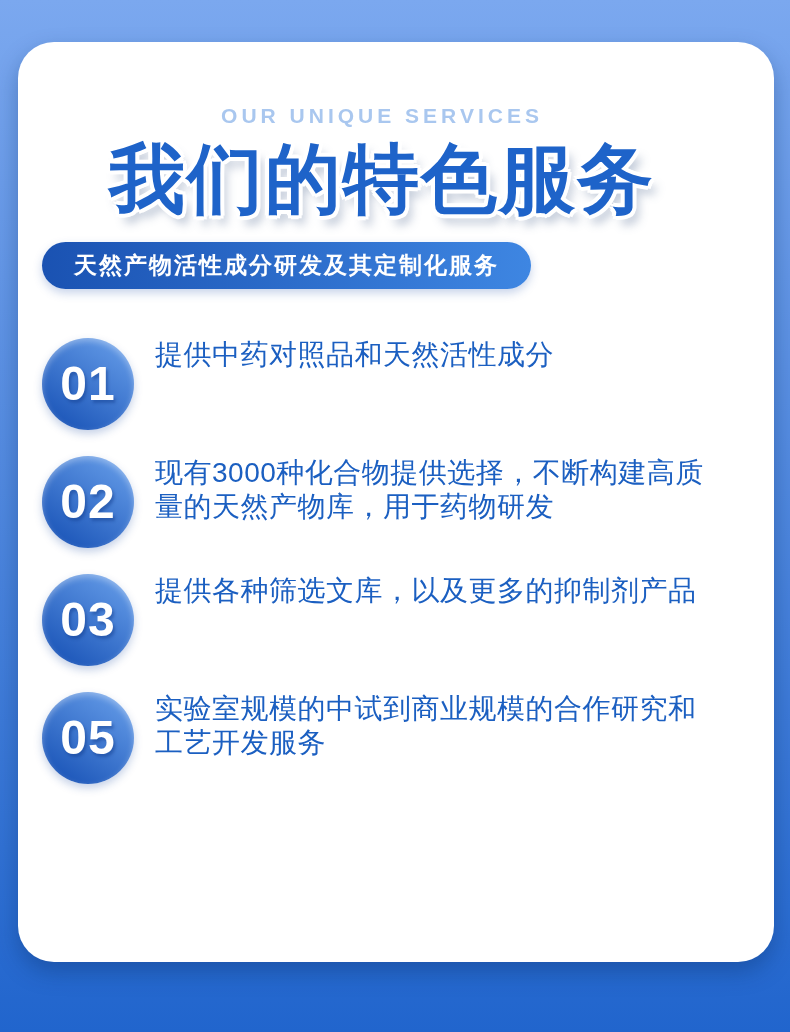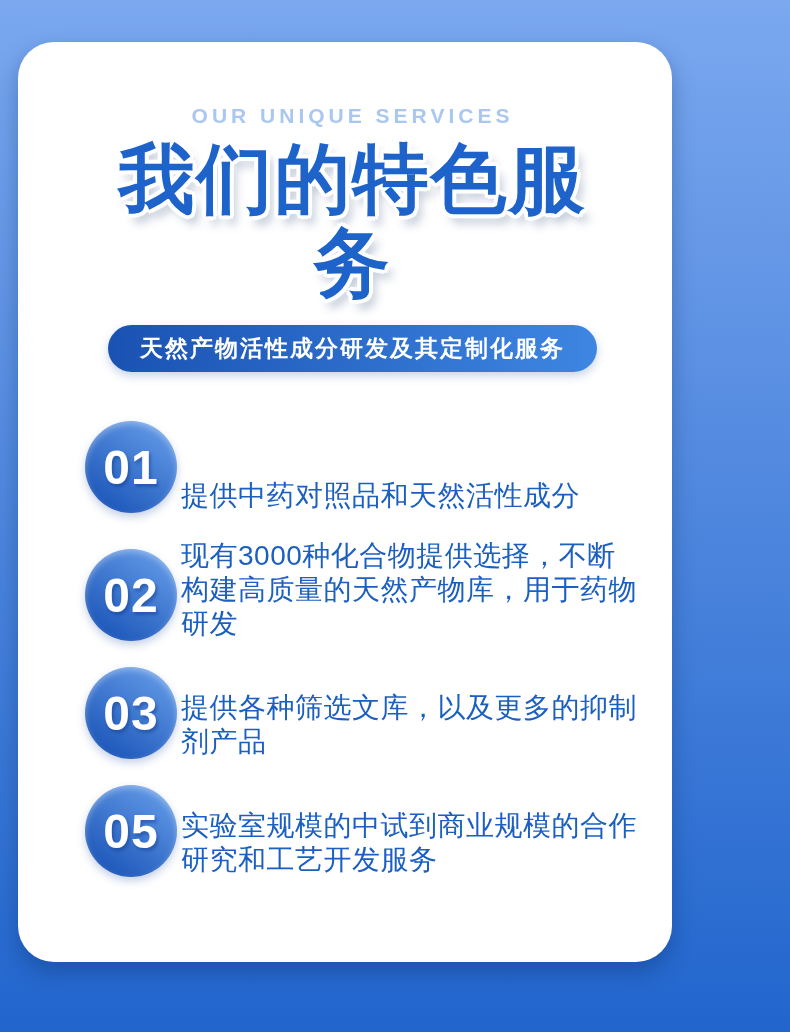"OUR UNIQUE SERVICES" .card { padding: 62px 30px 0 67px -> 62px 30px 0 24px; width: 654px -> 756px }
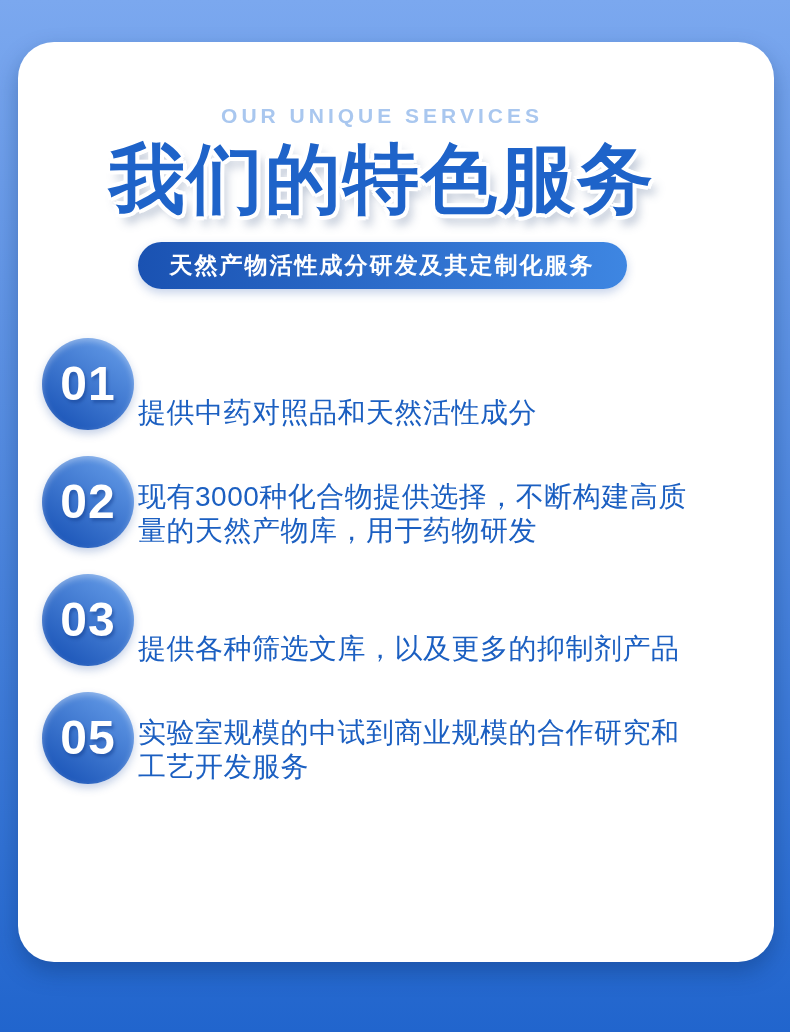"天然产物活性成分研发及其定制化服务" .banner-wrap { justify-content: center -> none }
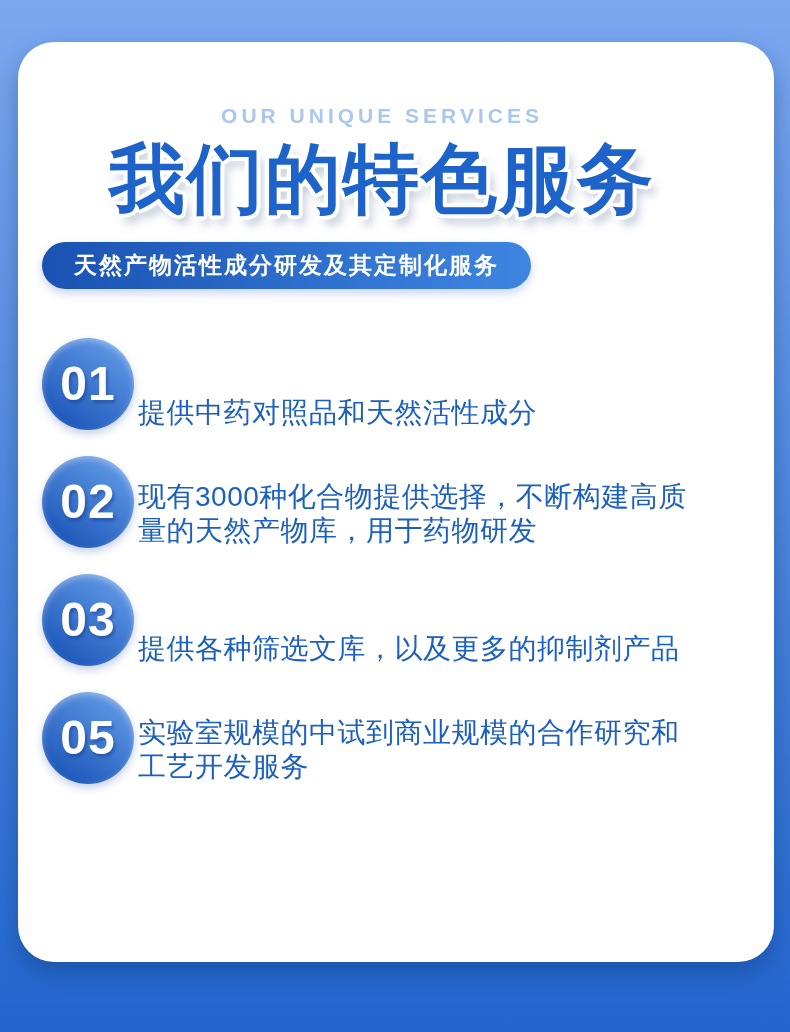"01" .service-row { align-items: flex-end -> flex-start; gap: 4px -> 21px }
